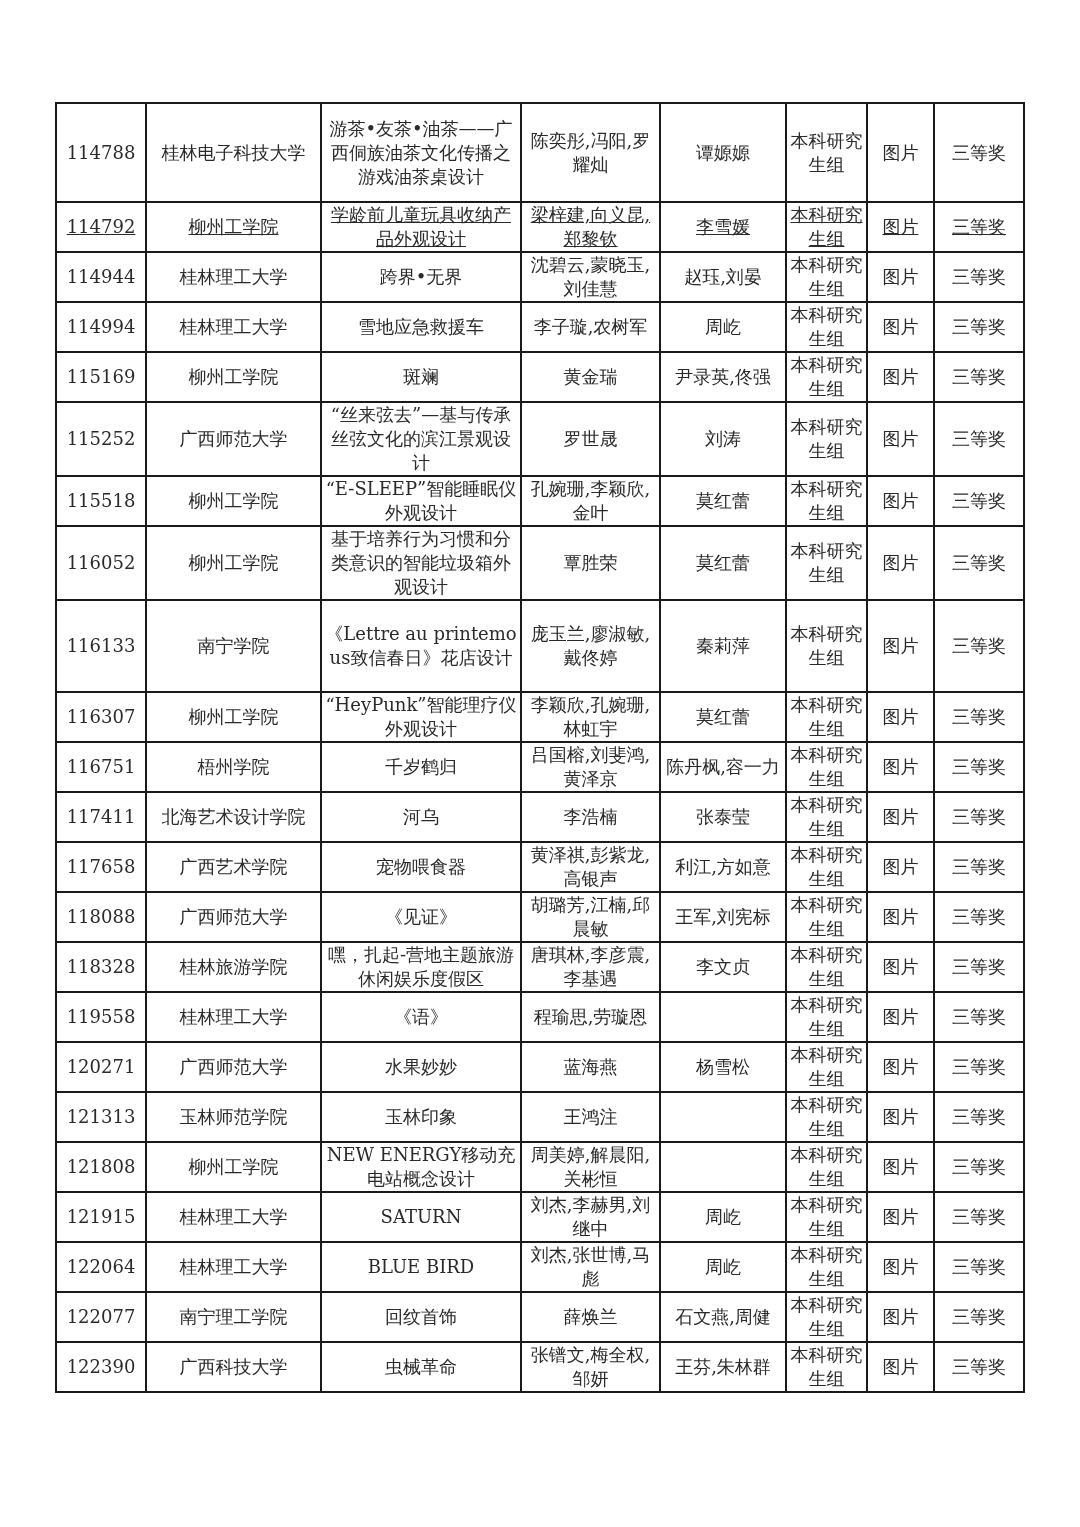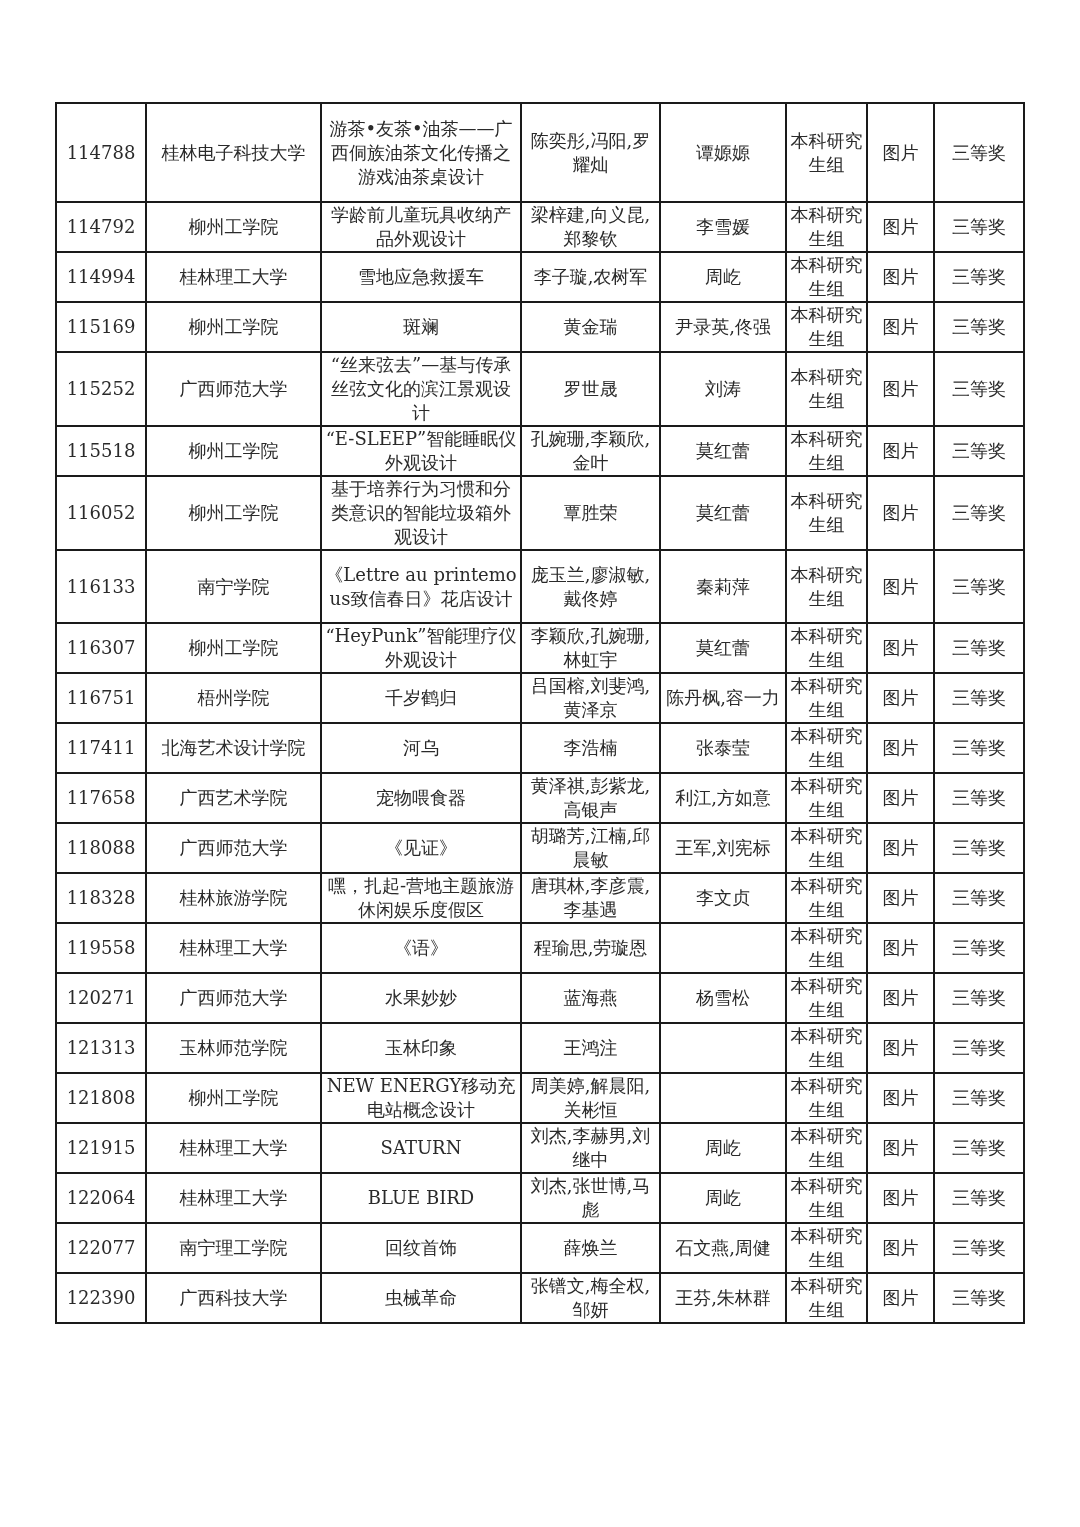"114792" tr { text-decoration: none -> underline }
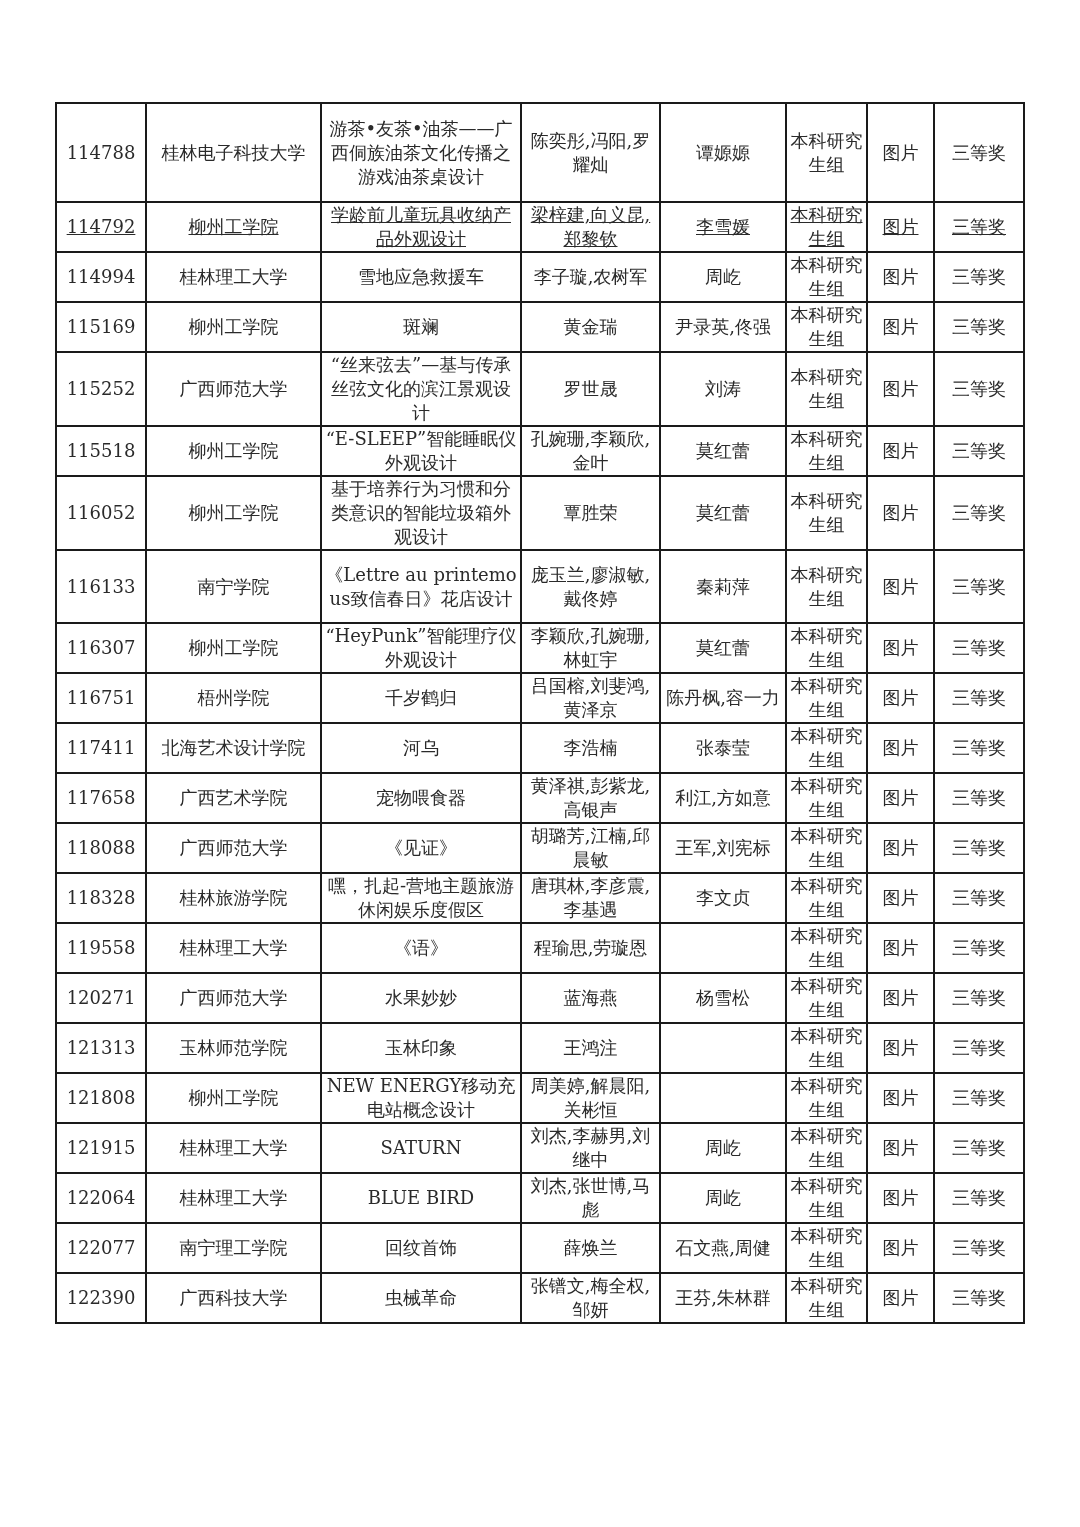"114944" tr { html: none -> <tr> <td>114944</td> <td>桂林理工大学</td> <td>跨界•无界</td> <td>沈碧云,蒙晓玉,刘佳慧</td> <td>赵珏,刘晏</td> <td>本科研究生组</td> <td>图片</td> <td>三等奖</td> </tr> }
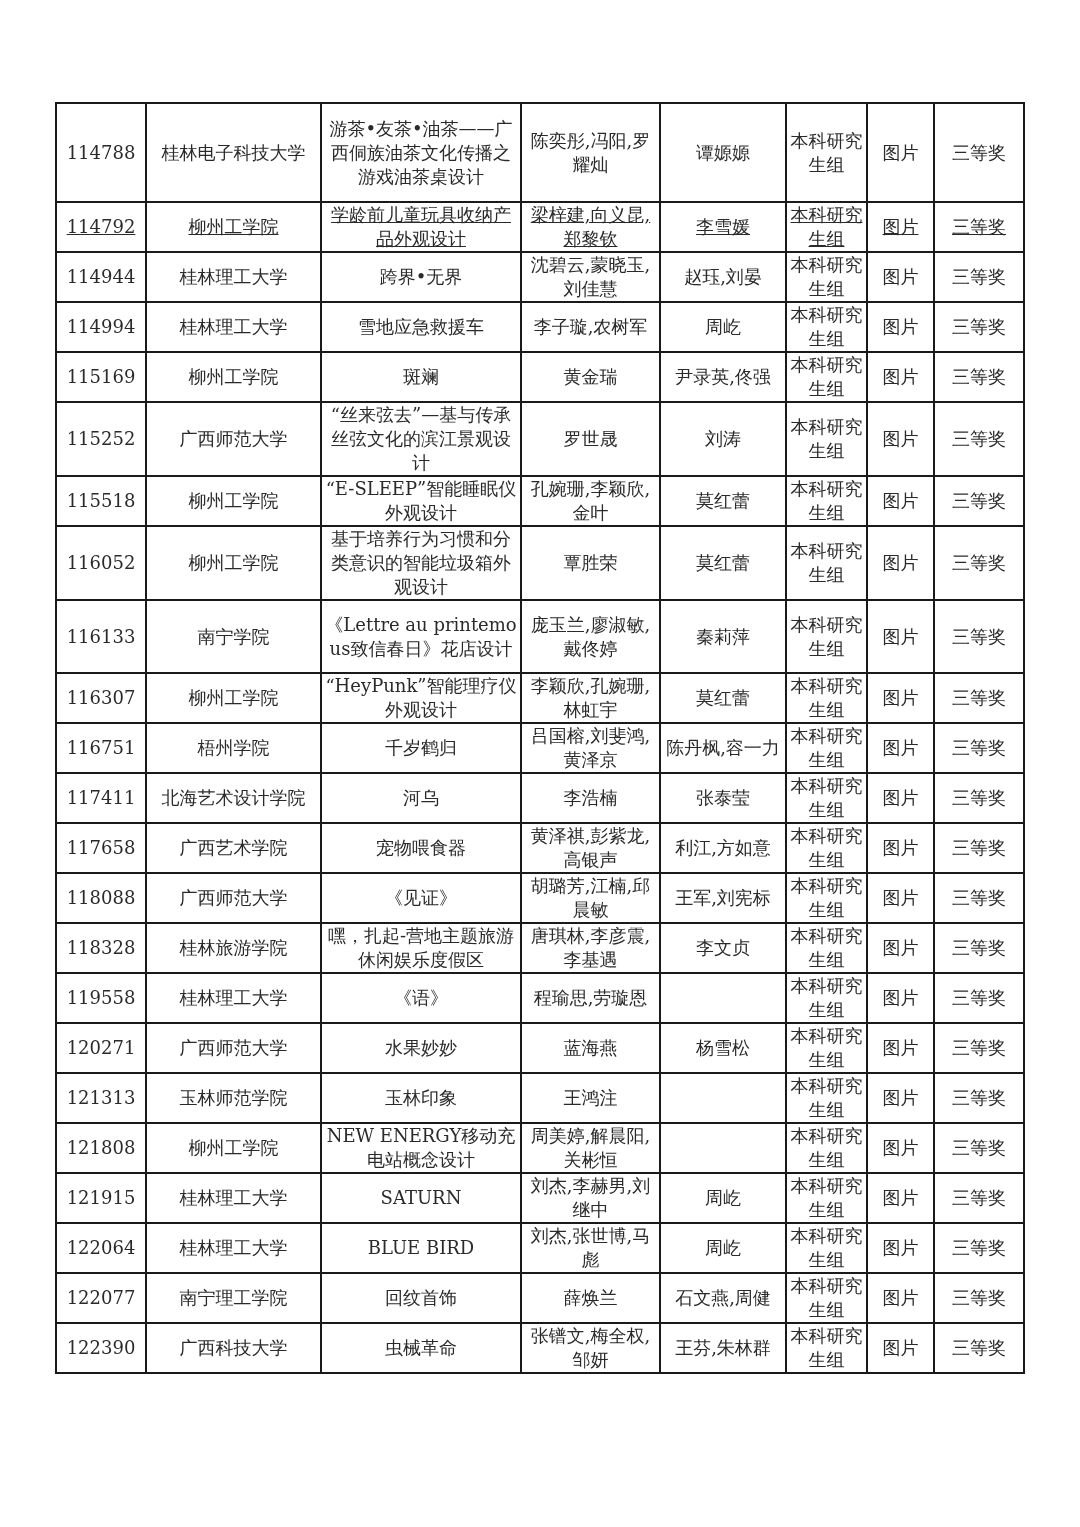"116133" tr { height: 73px -> 92px }
